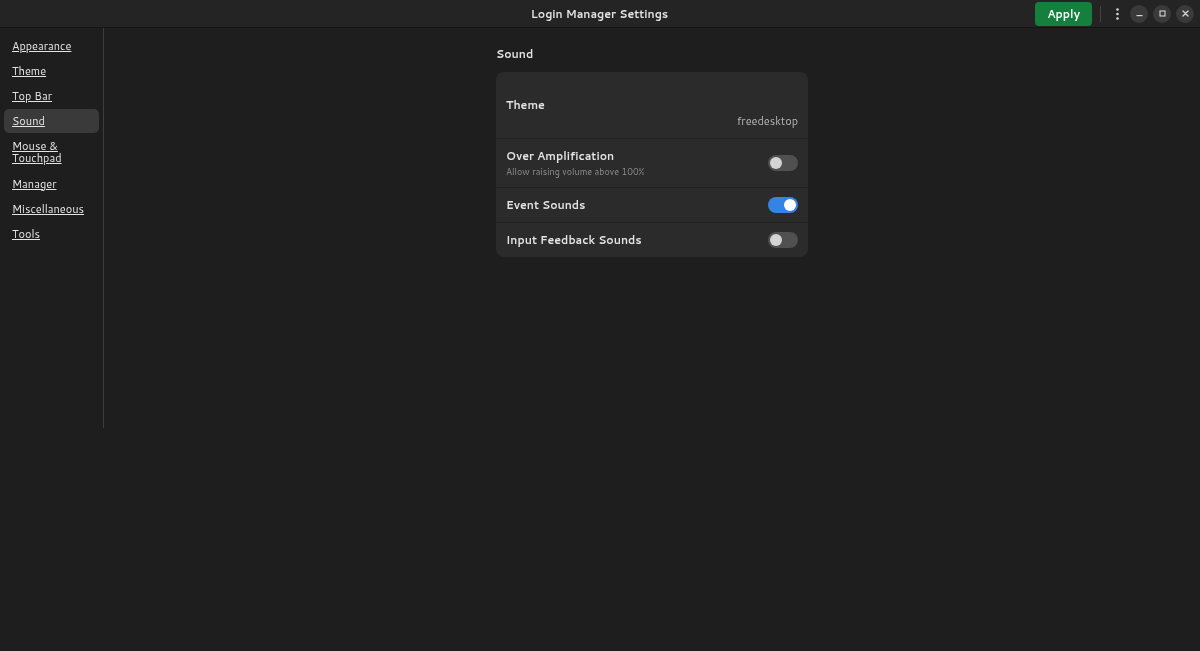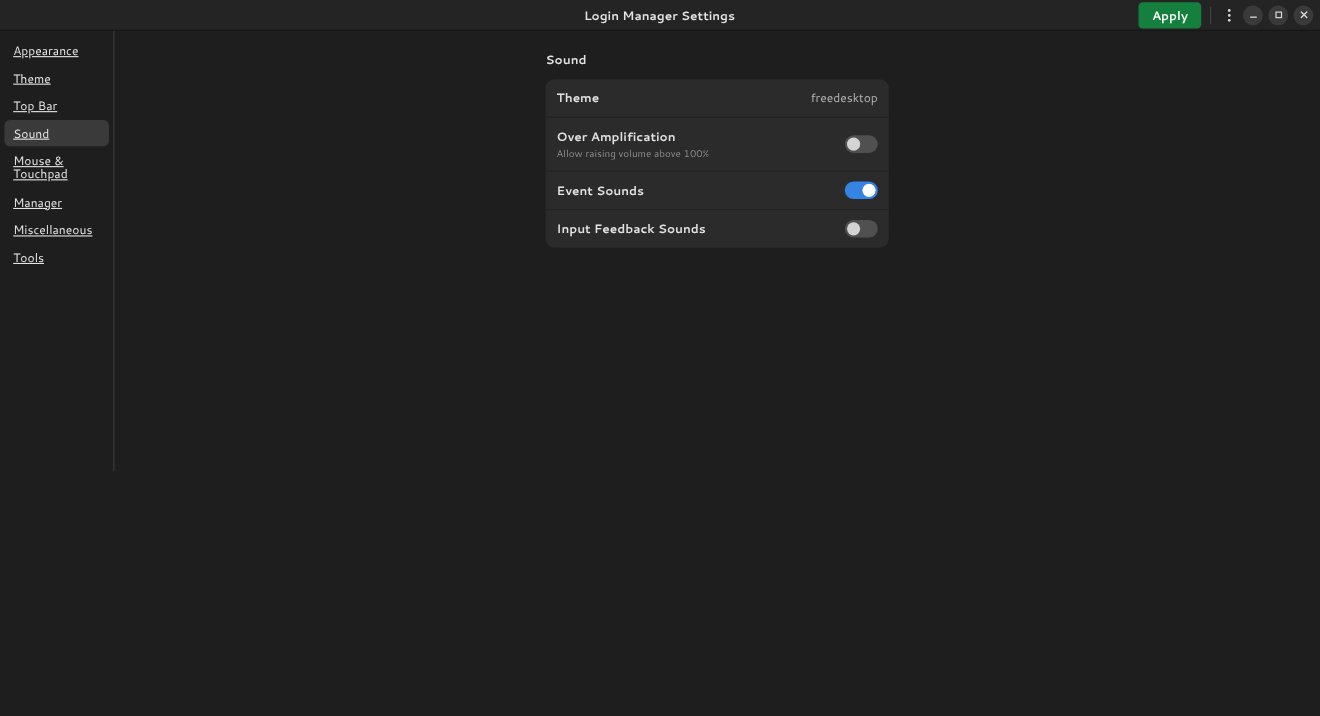"freedesktop" .row-value { margin-top: none -> 32px }
